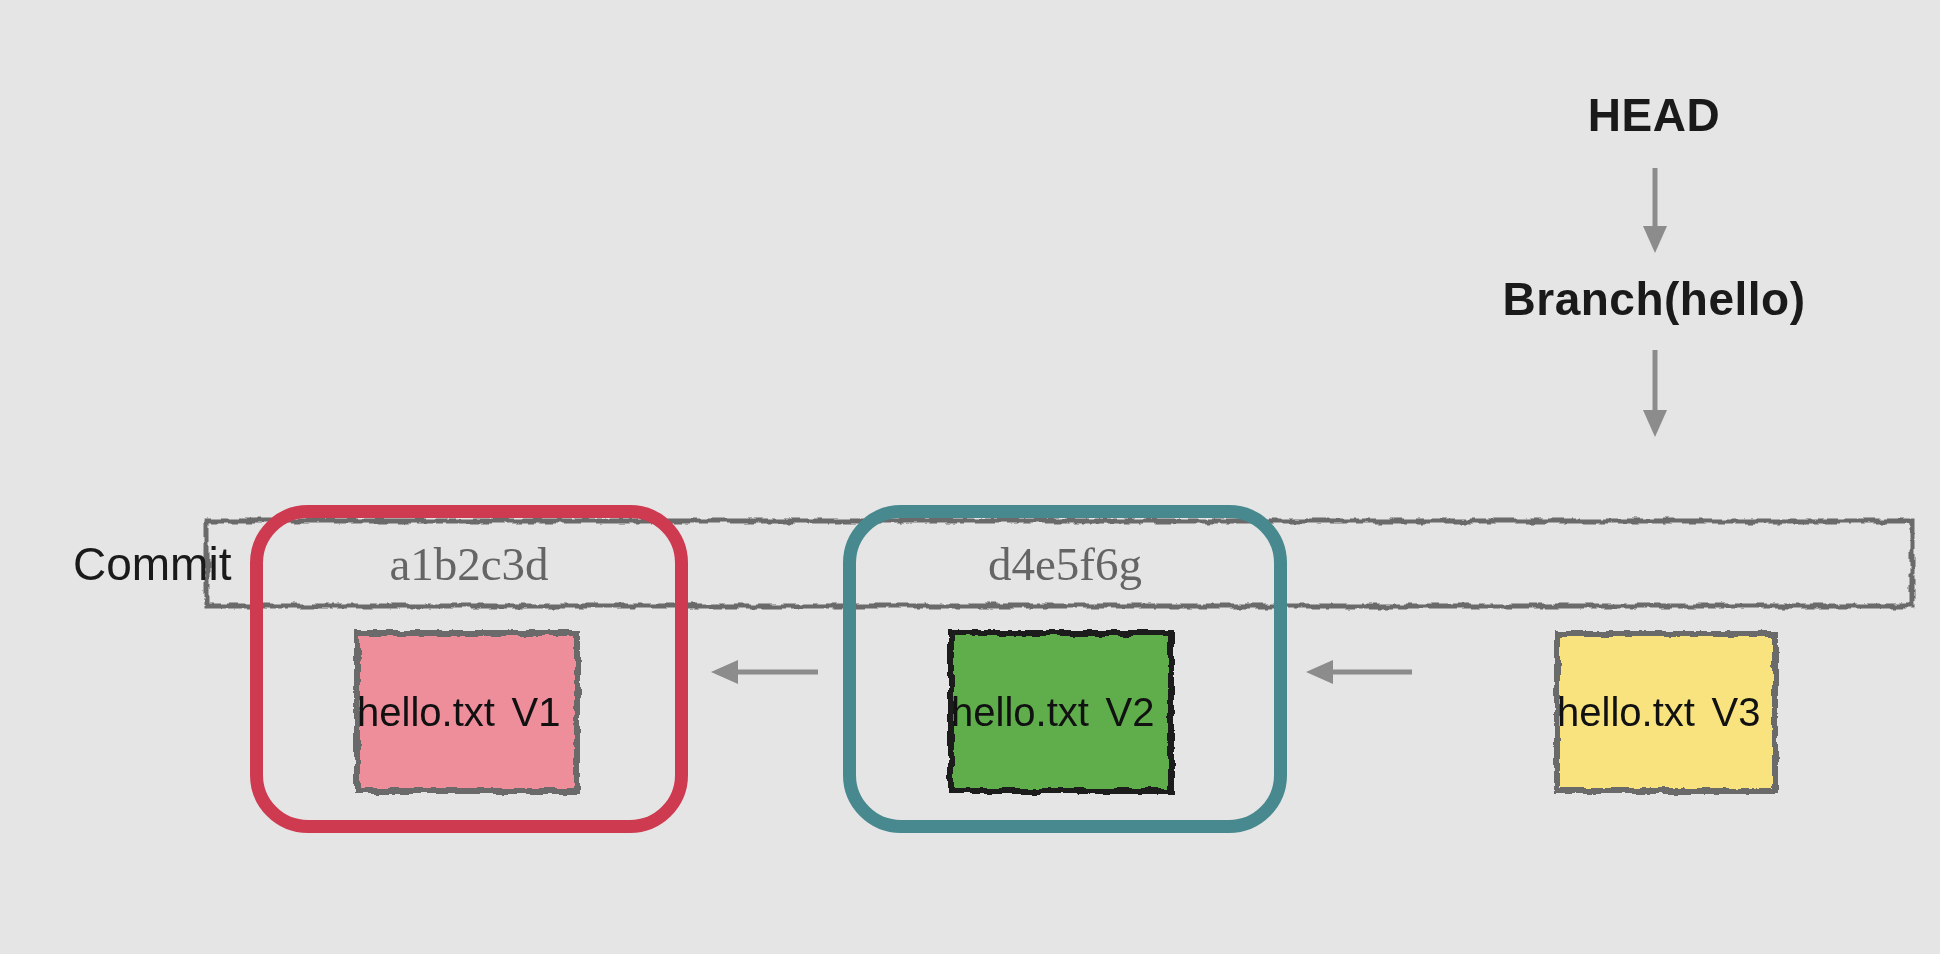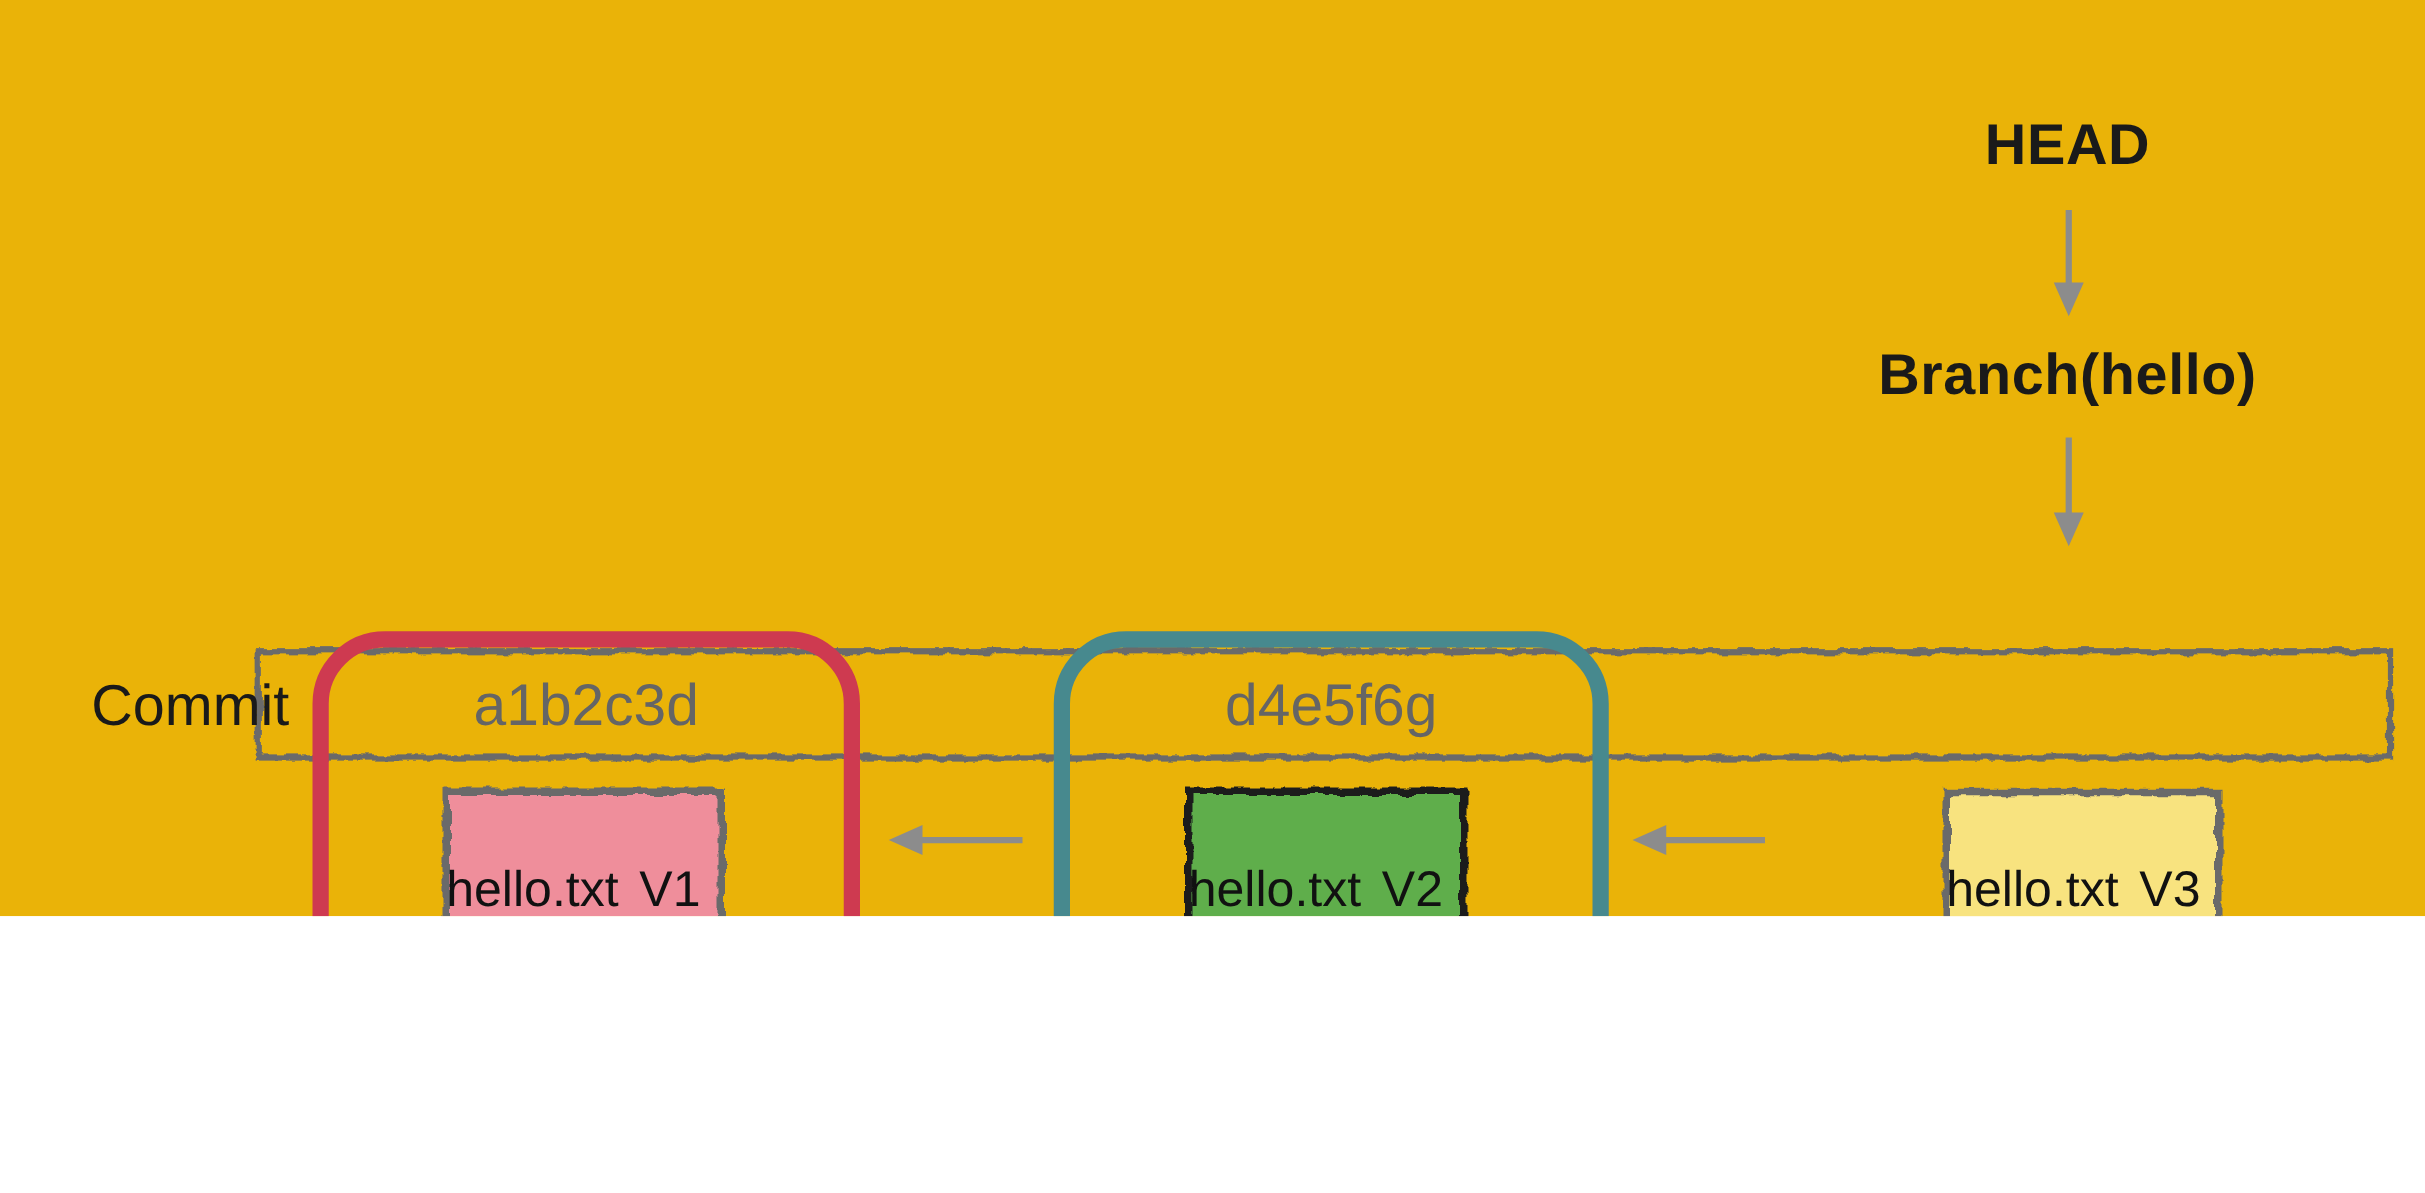"HEAD" #canvas { background: #eab308 -> #e5e5e5; height: 733px -> 954px }
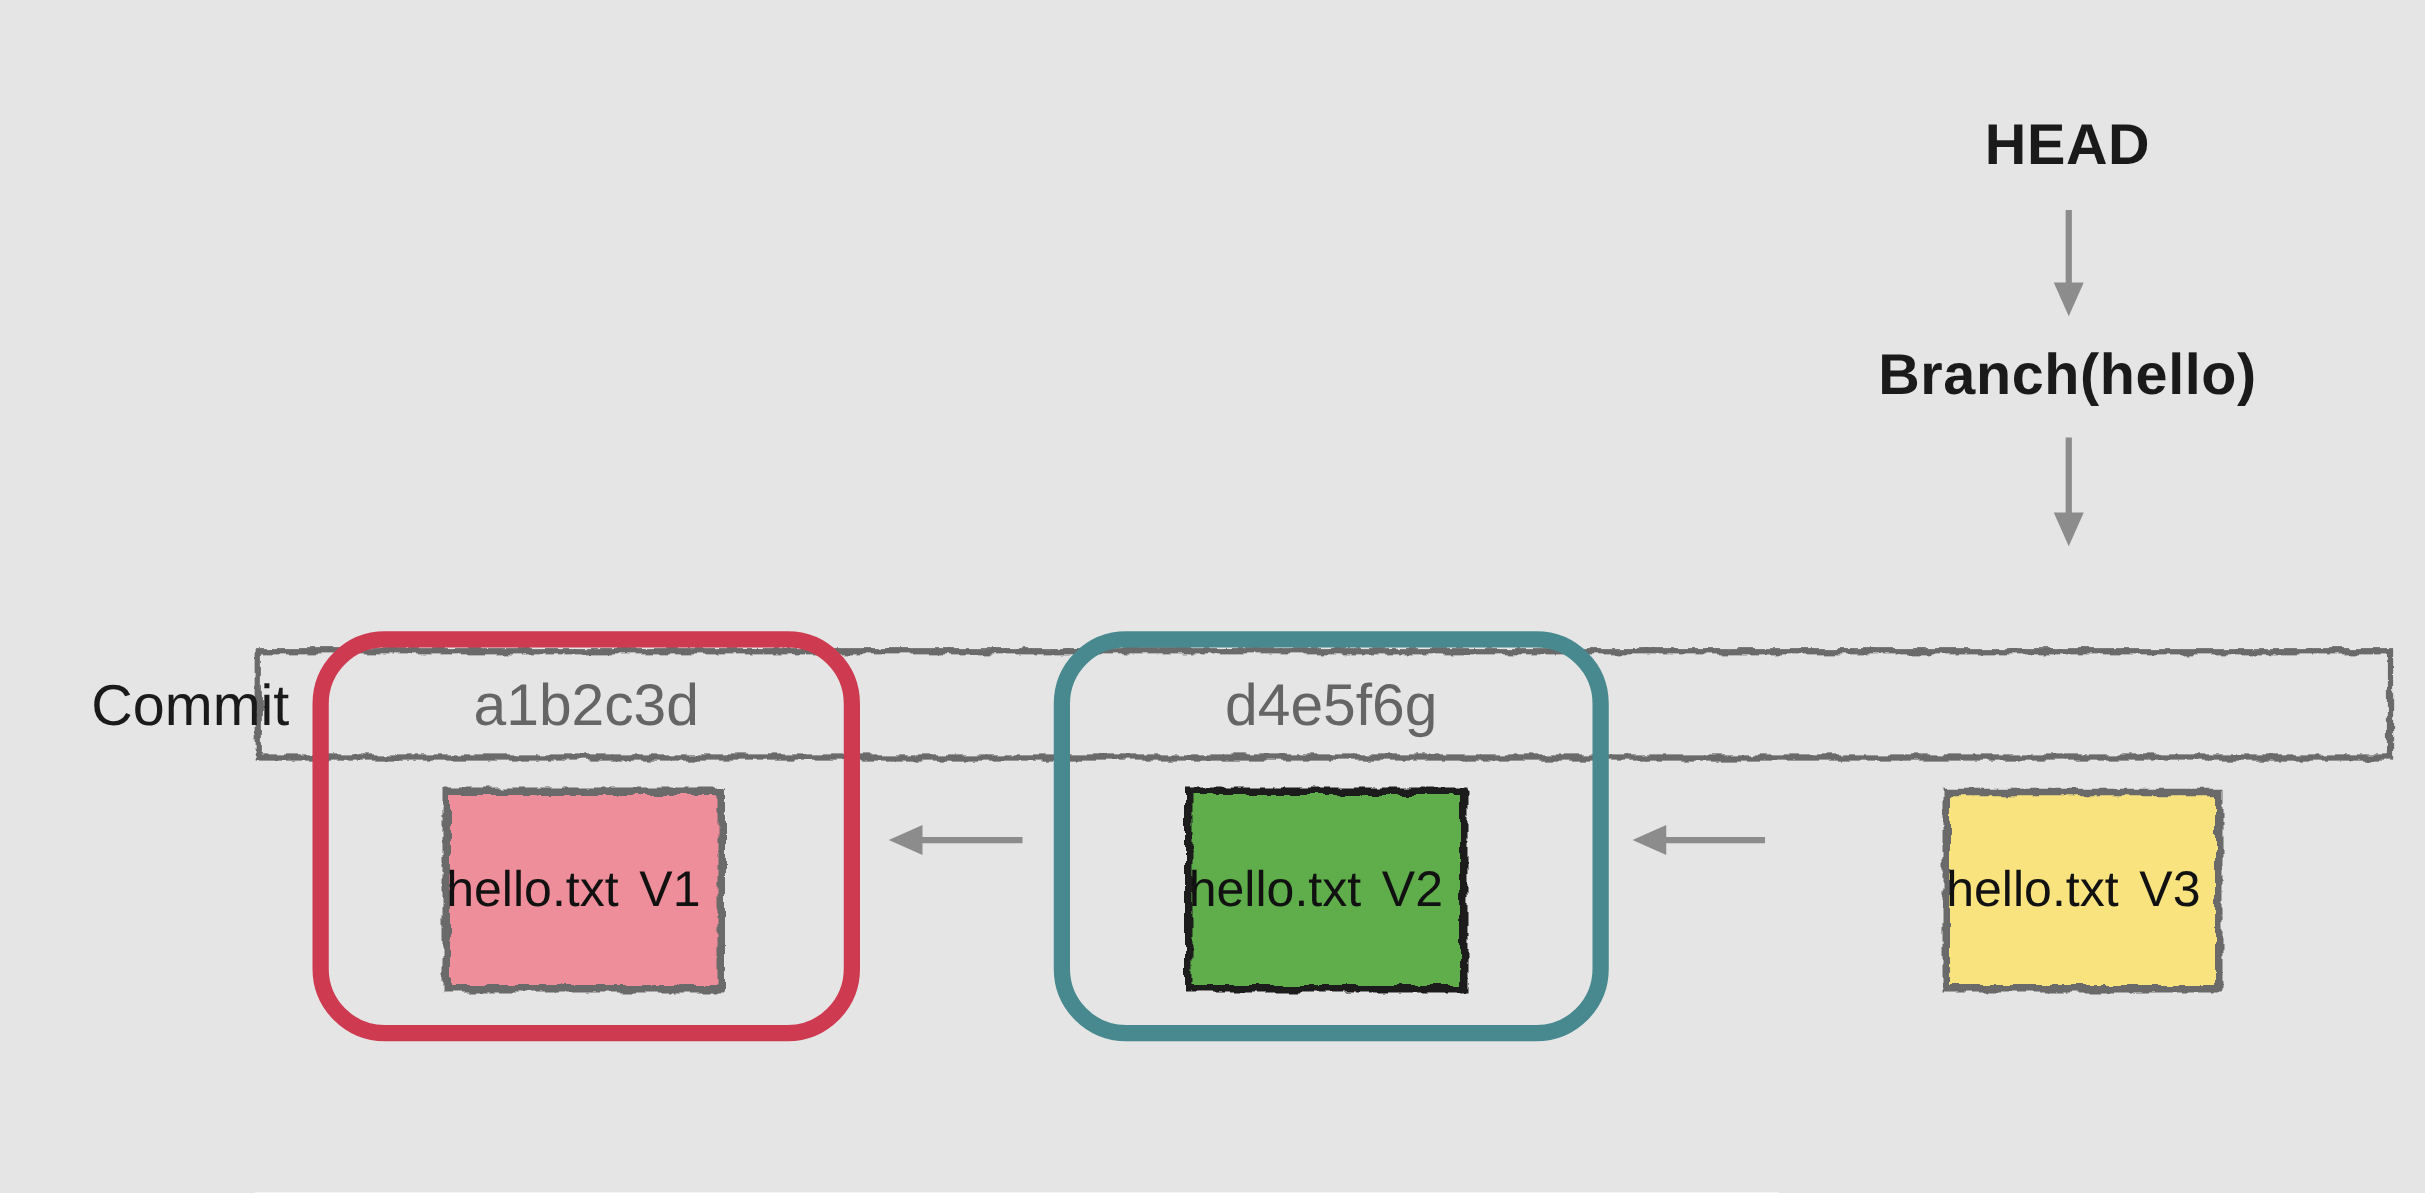"a1b2c3d" .commit-box .hash { font-family: none -> Liberation Serif, serif }
